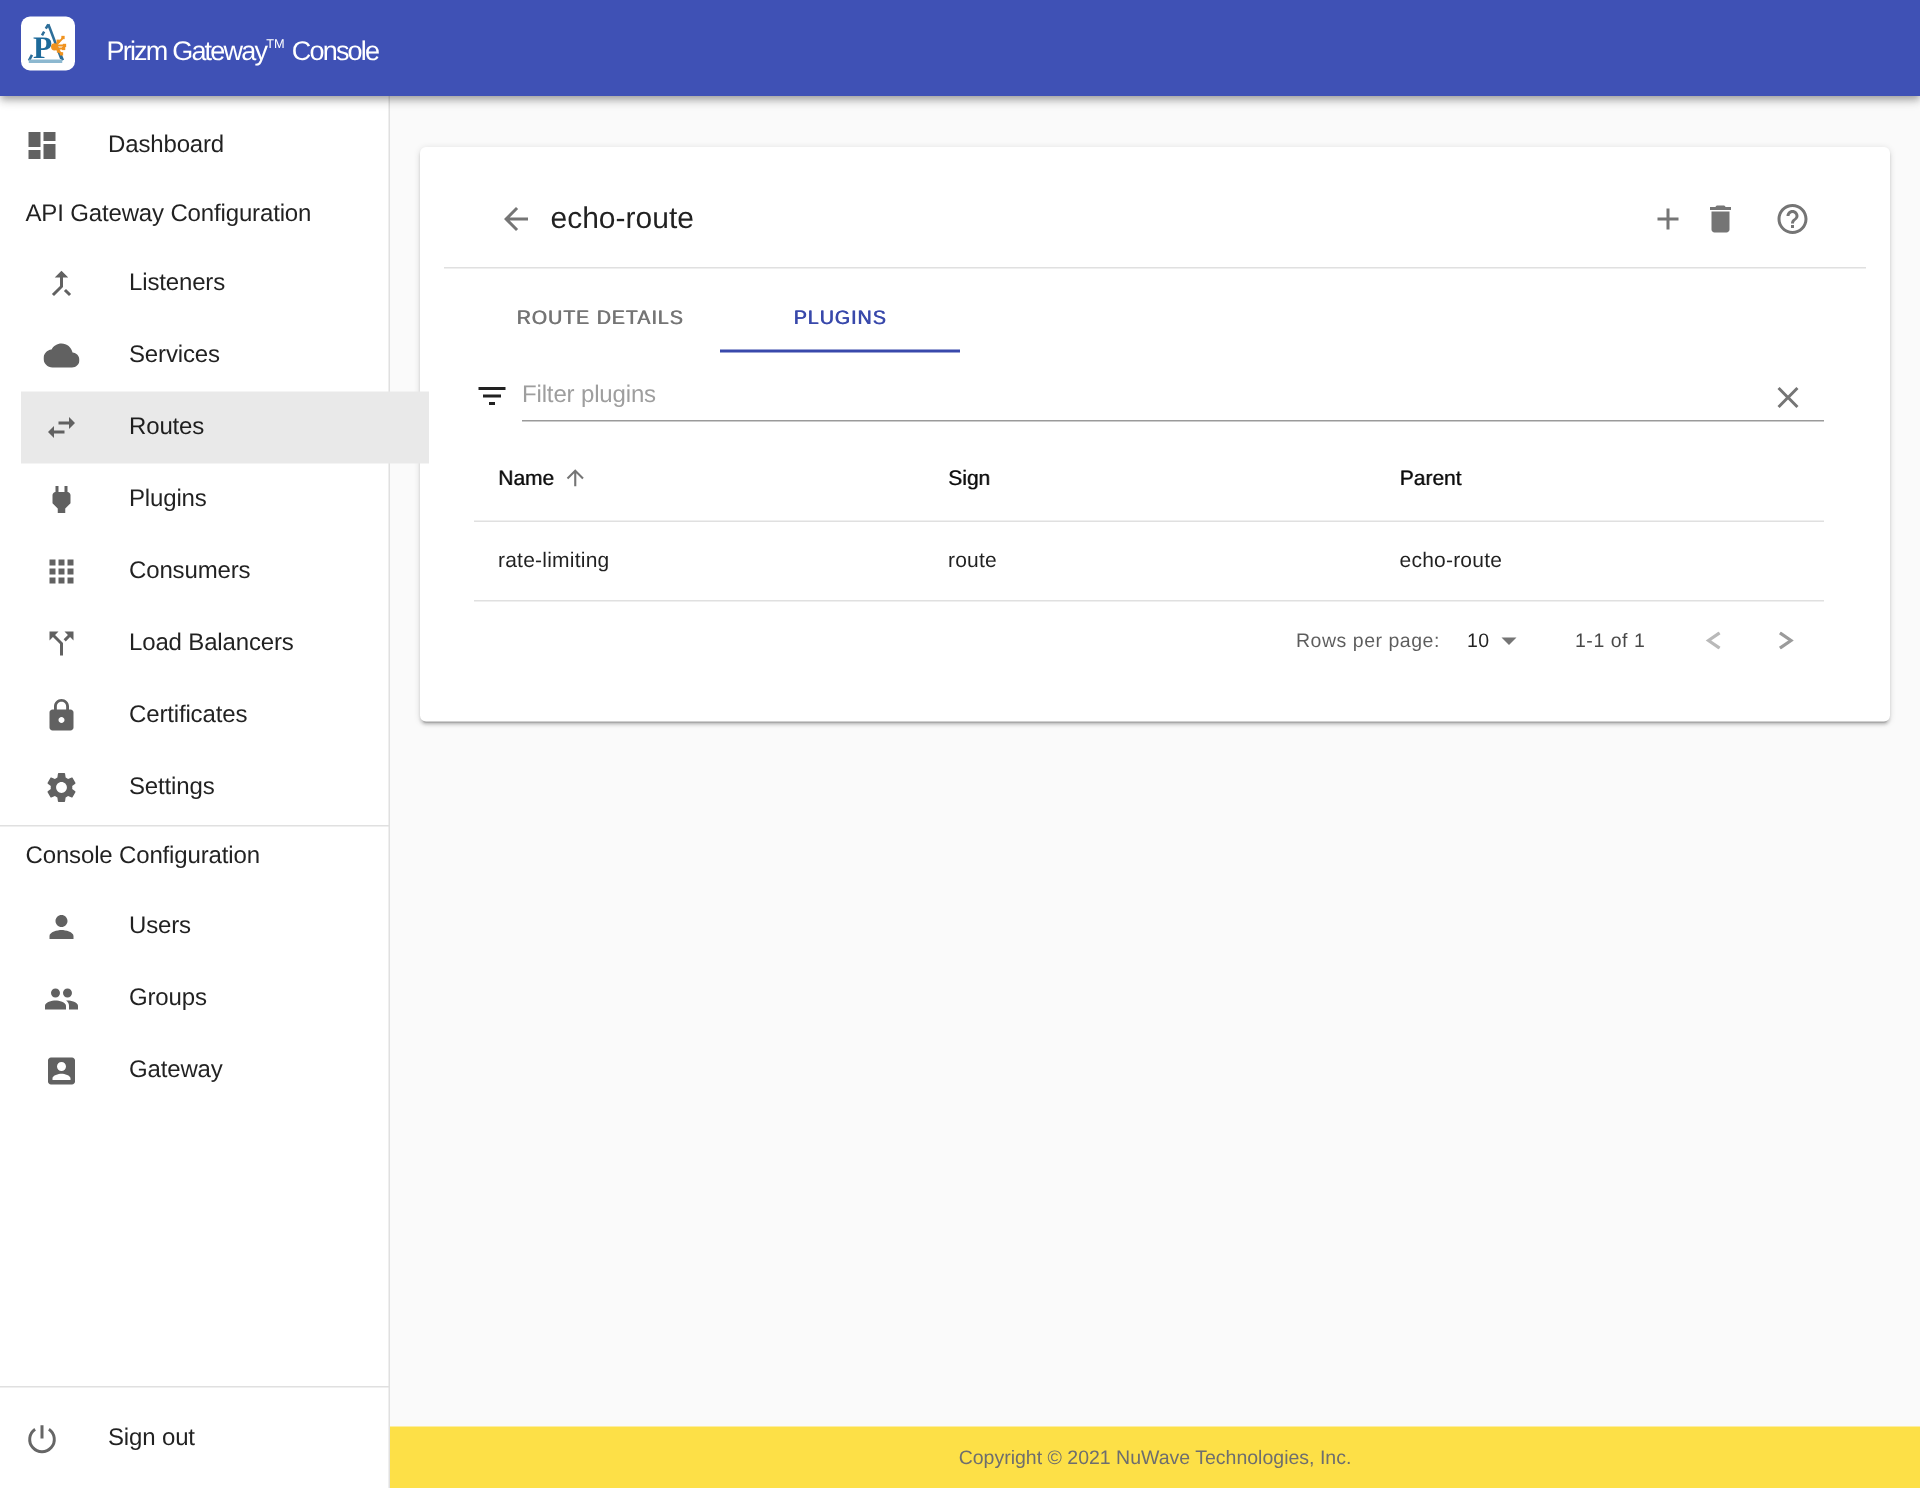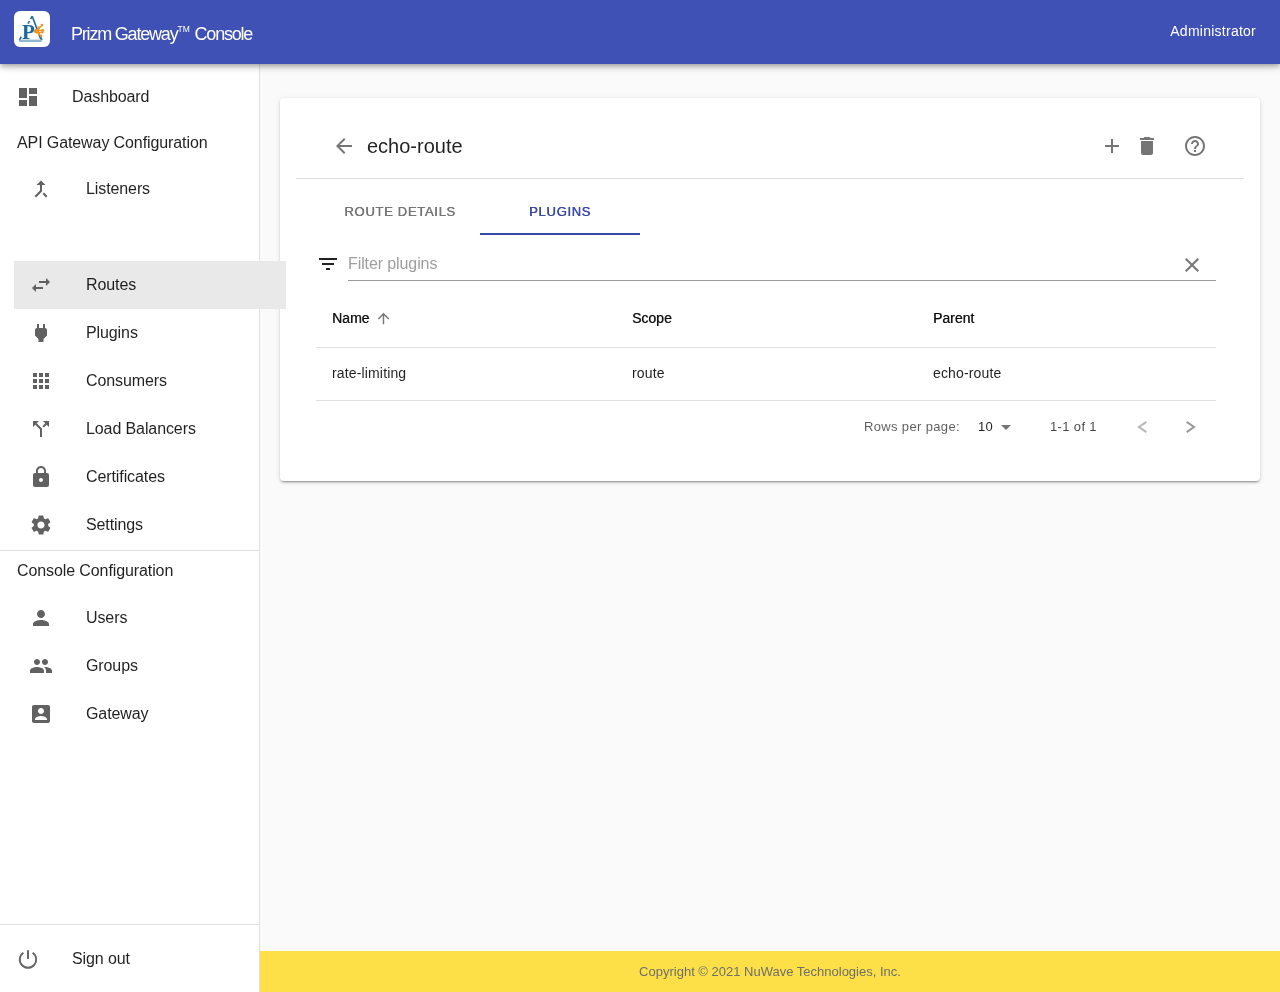"Administrator" div.adminlbl { html: <div>Administrator</div> -> none }
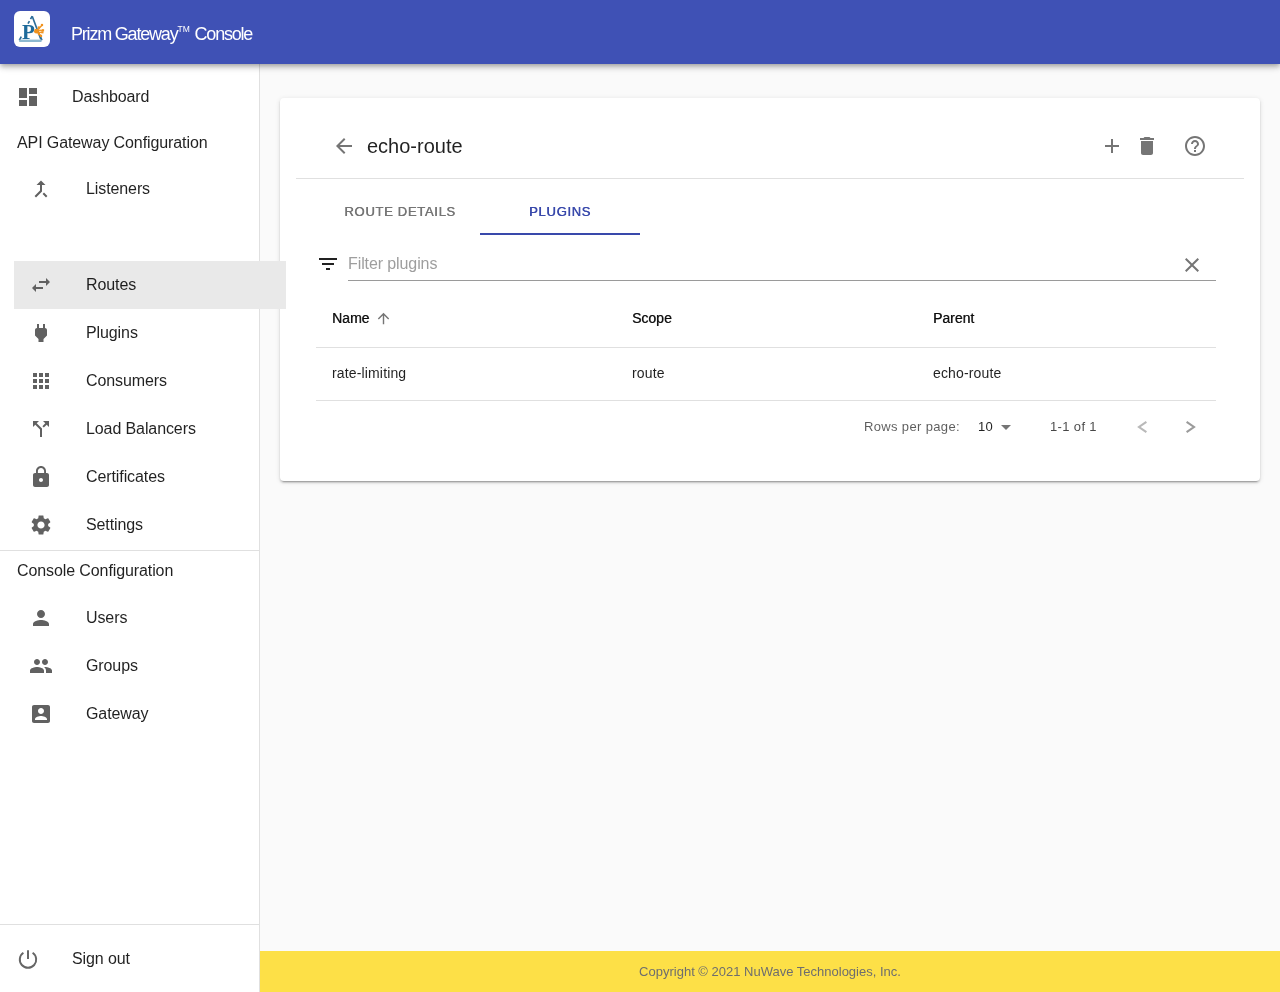"Services" div.nav-item { html: none -> <div> <svg> <path></path> </svg> <div>Services</div> </div> }
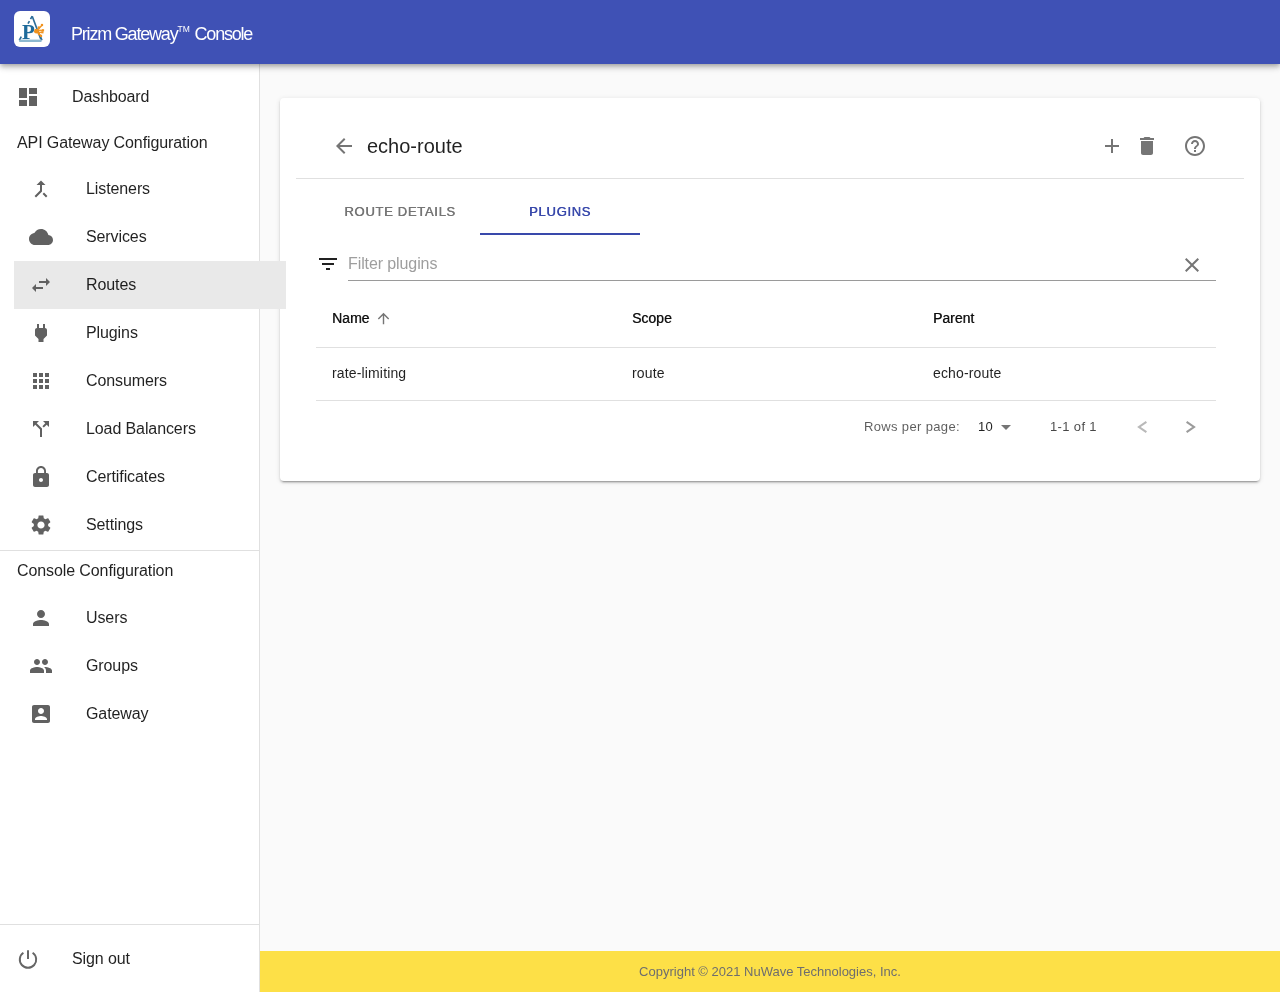"Scope" div.th { text: Scope -> Sign }
